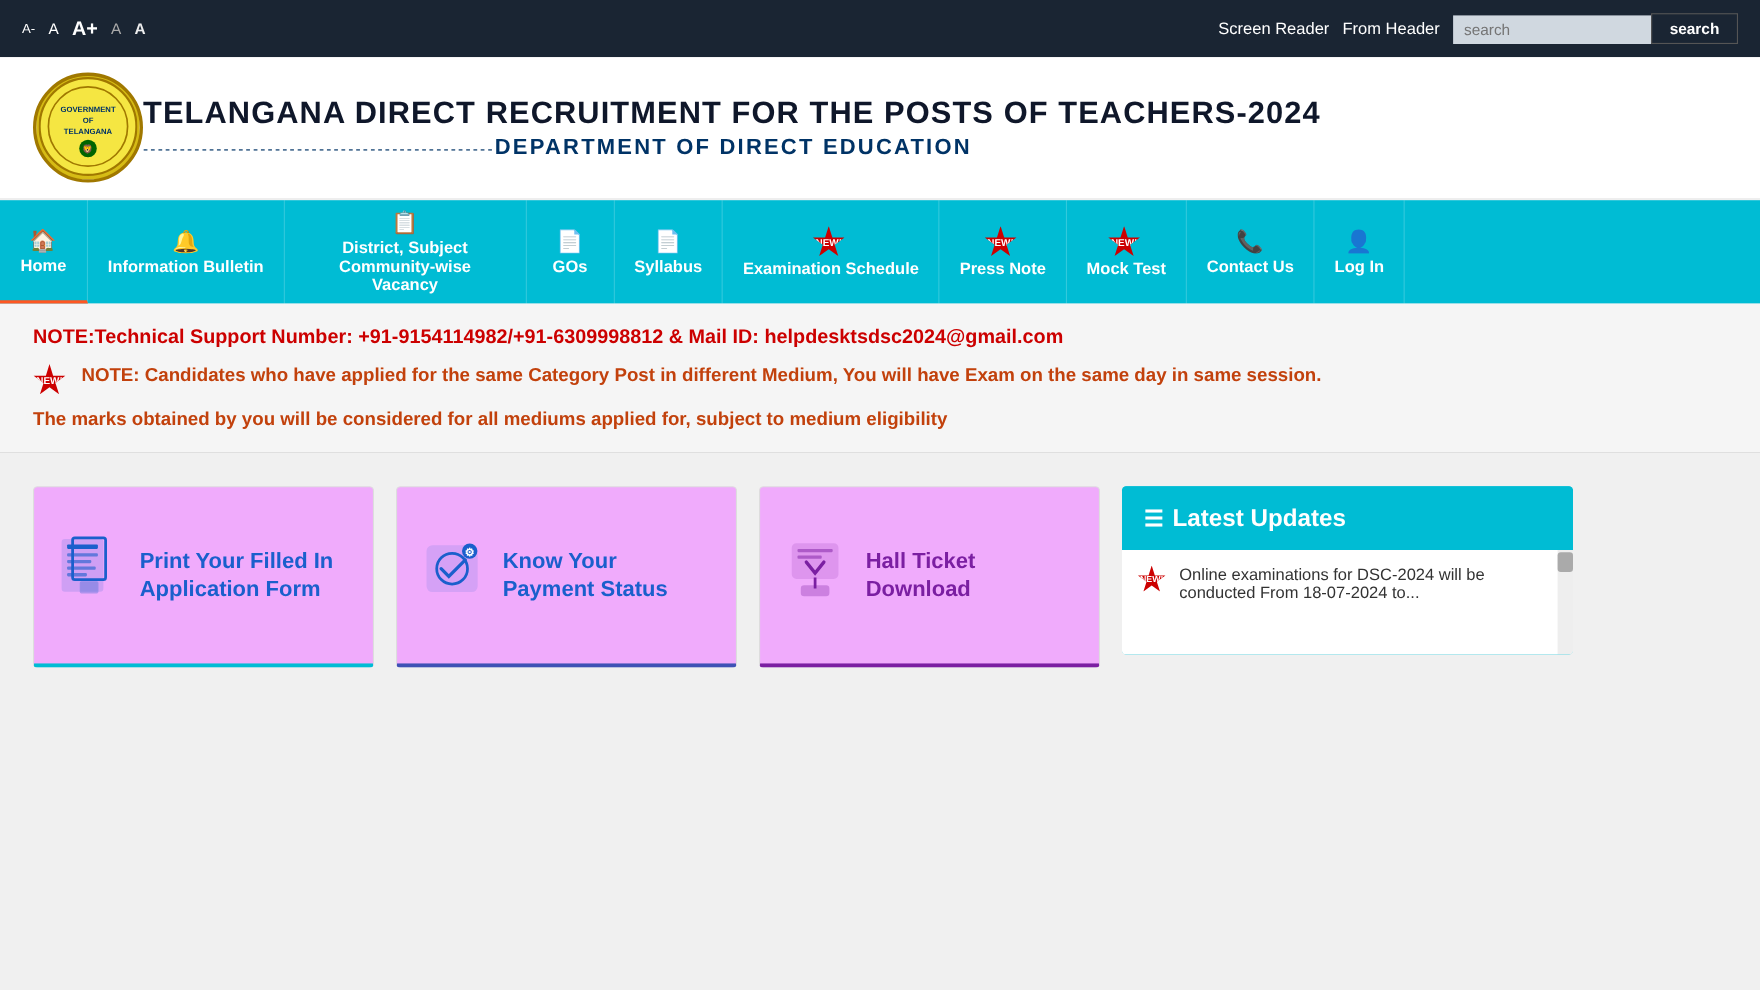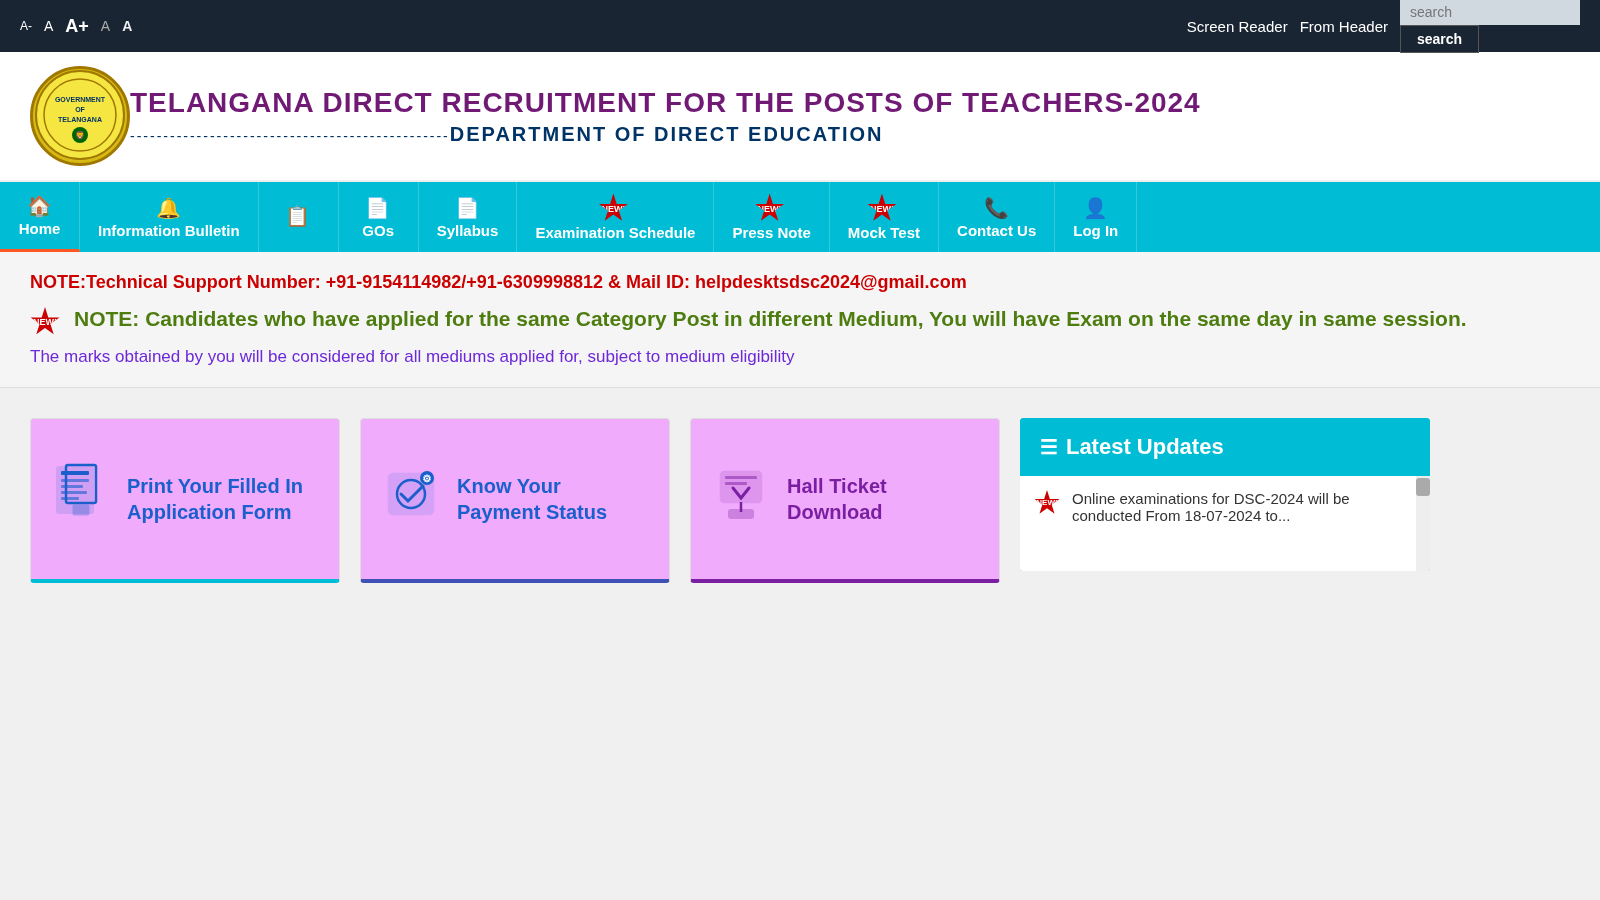"search" .search-box { align-items: flex-start -> flex-end; flex-direction: column -> none }
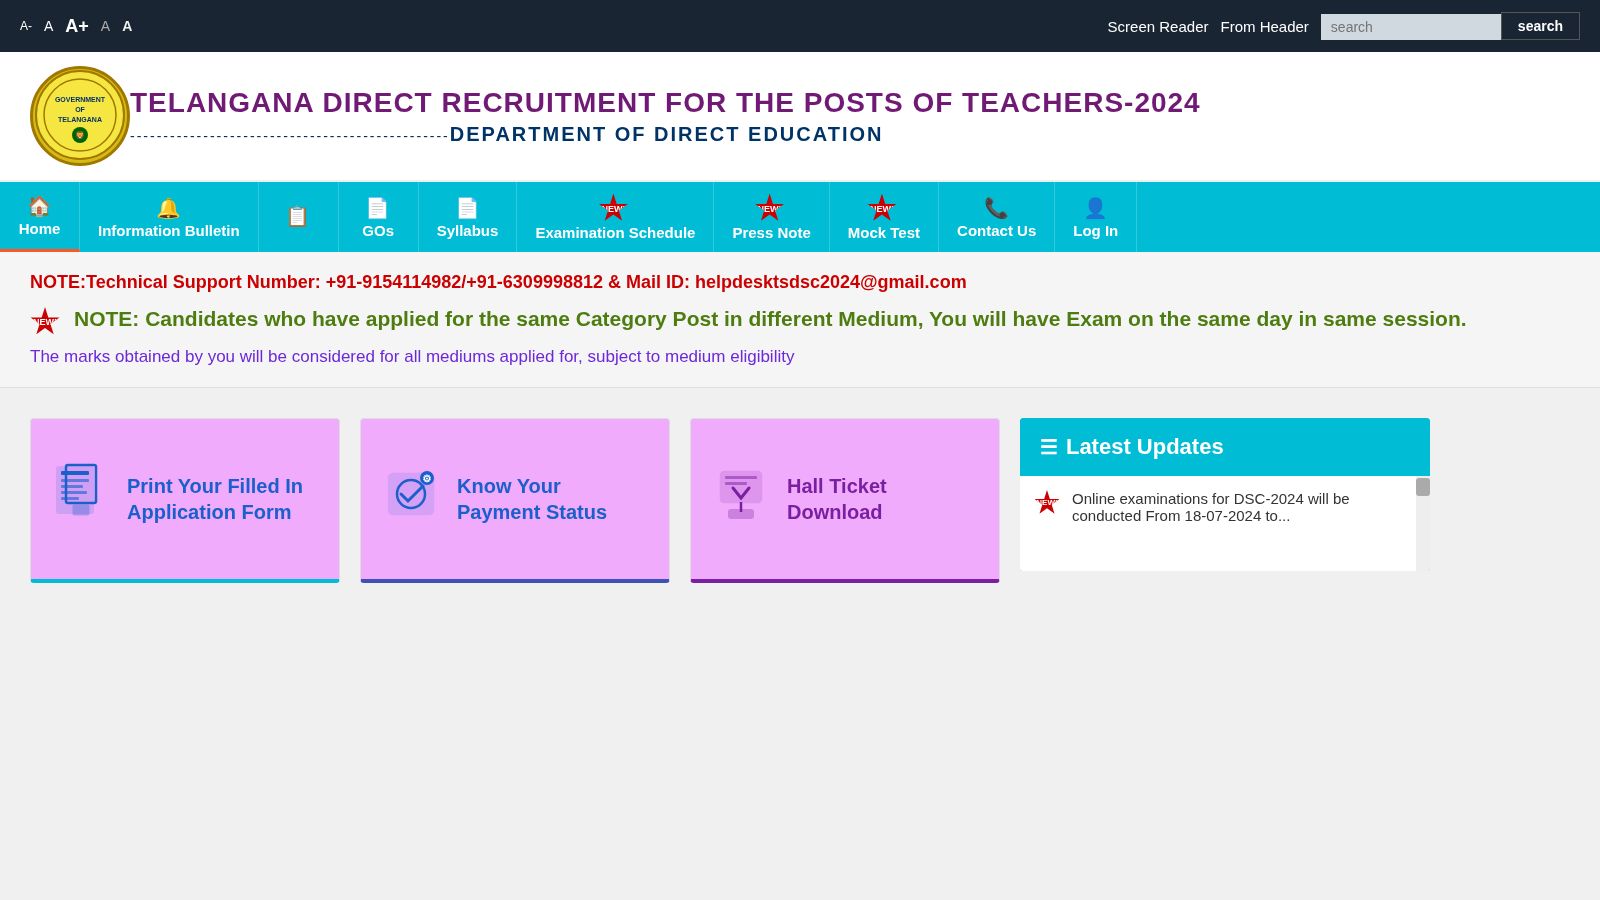"TELANGANA DIRECT RECRUITMENT FOR THE" .header-text h1 { color: #701a75 -> #0f172a }
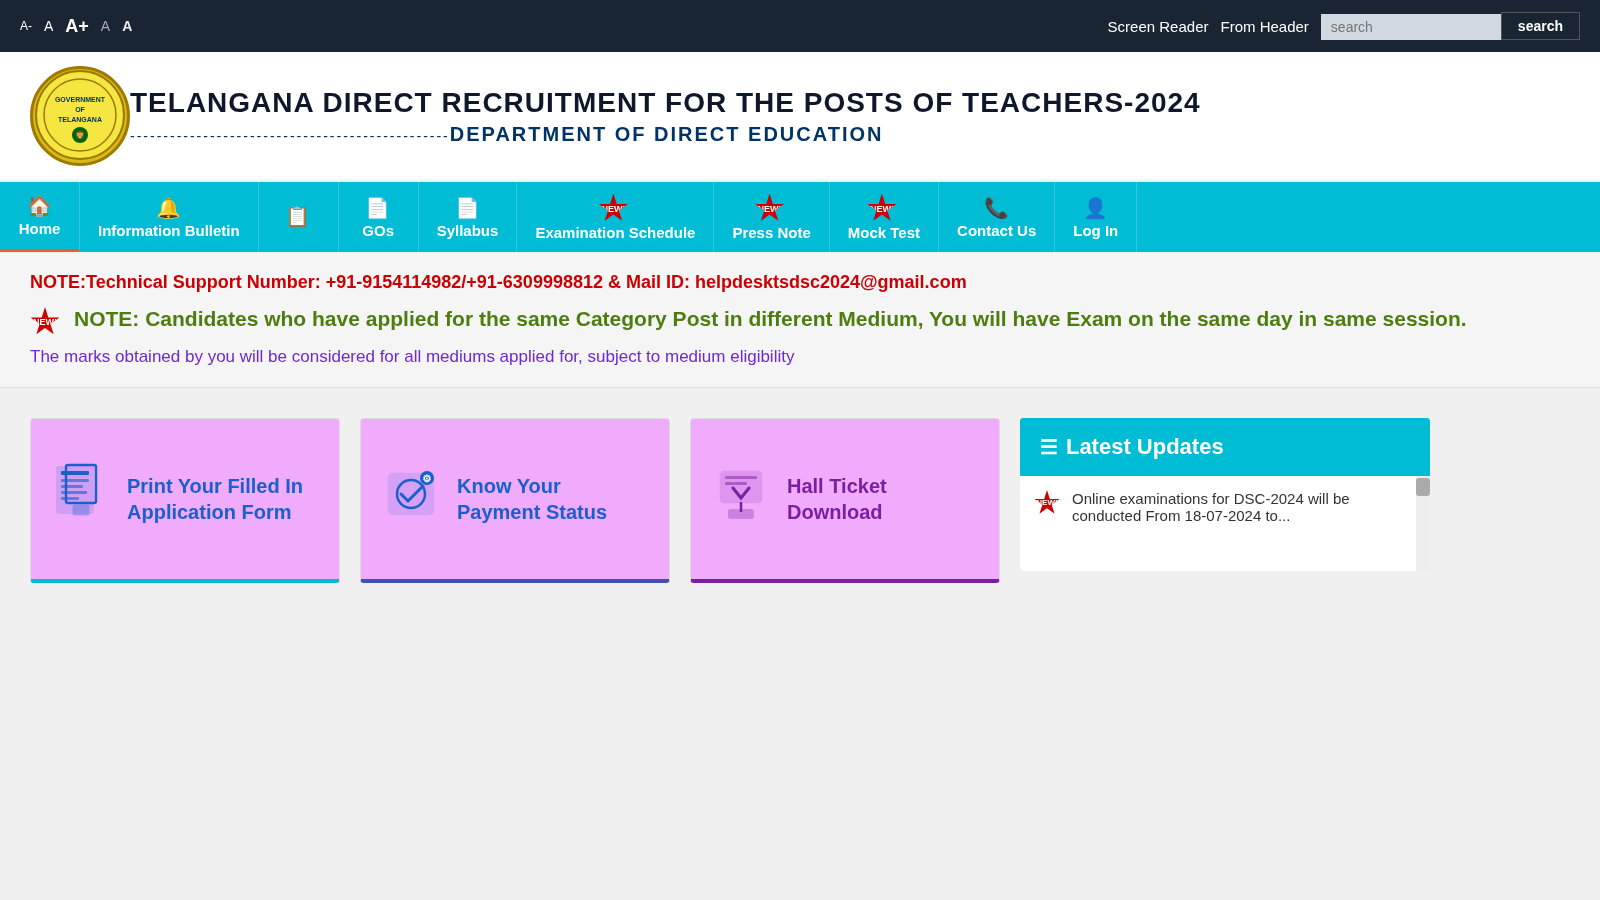"District, Subject Community-wise Vacancy" span { html: none -> <span>District, Subject Community-wise Vacancy</span> }
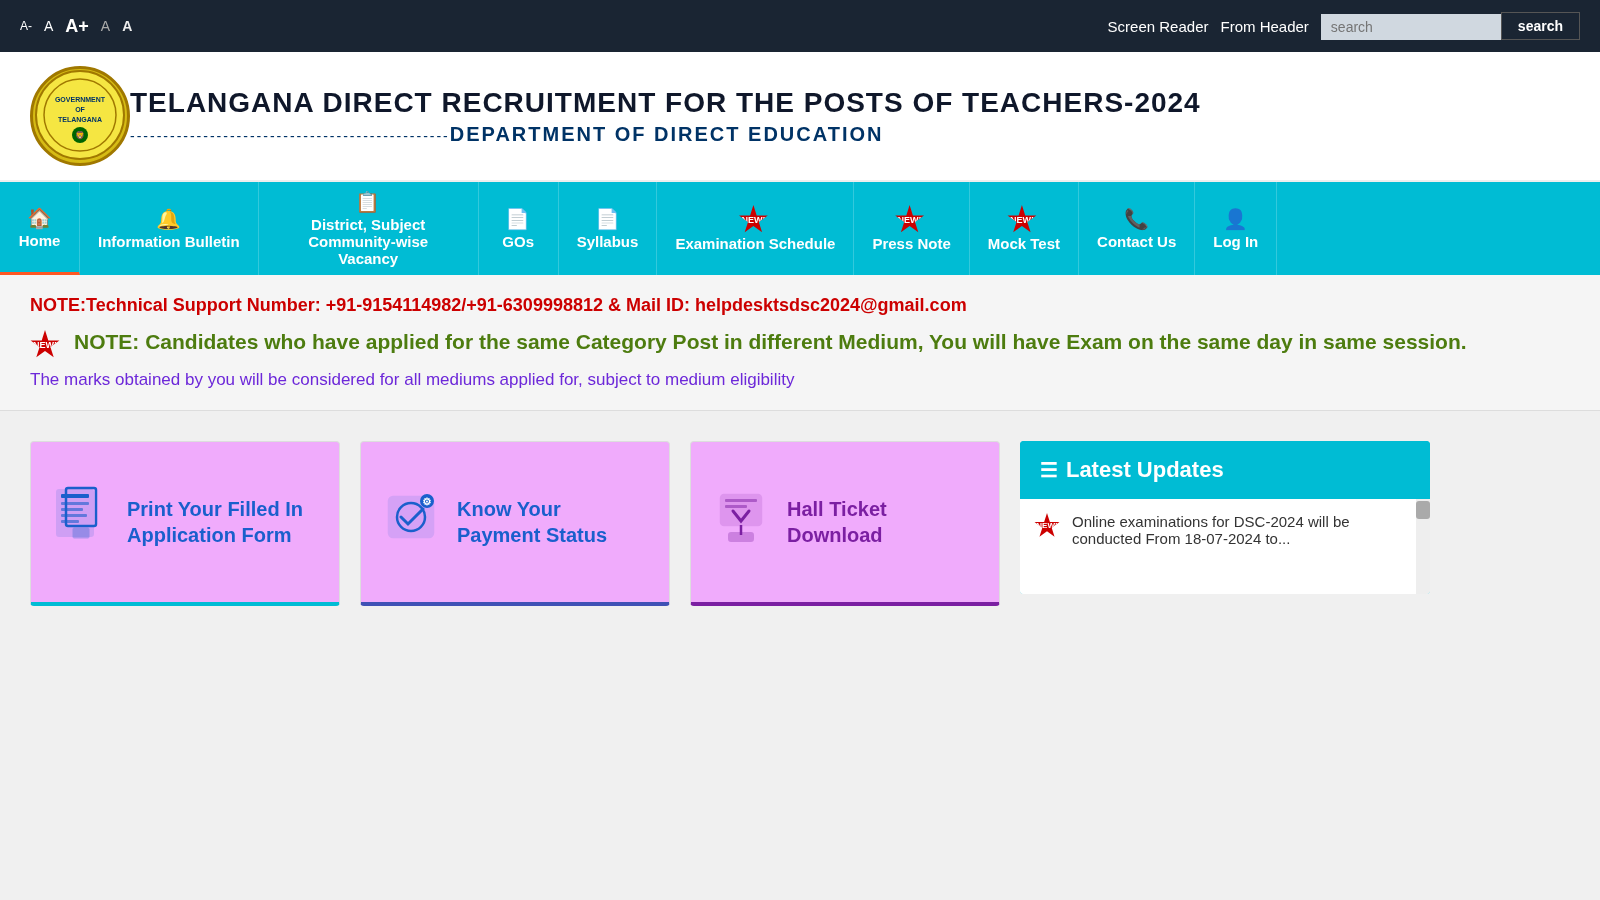"NOTE: Candidates who have applied" .notice-text { color: #4d7c0f -> #c2410c; font-size: 21px -> 17px }
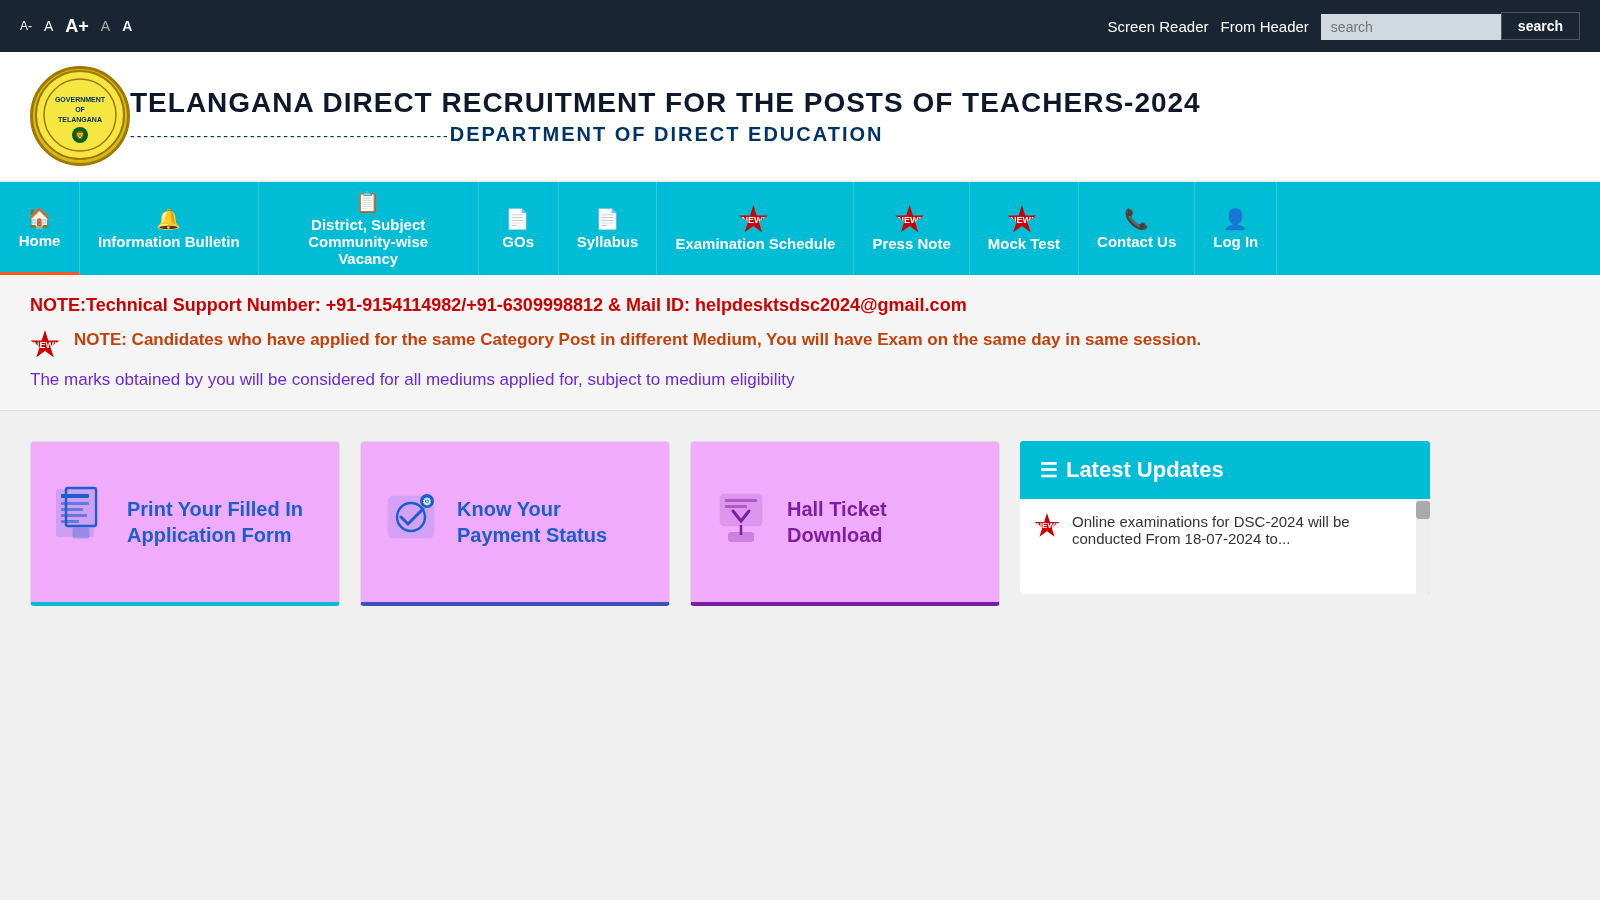"The marks obtained by you" .notice-text-blue { color: #6d28d9 -> #c2410c; font-weight: none -> bold }
